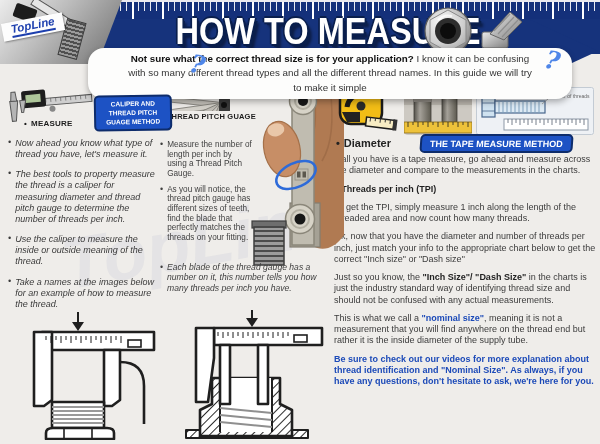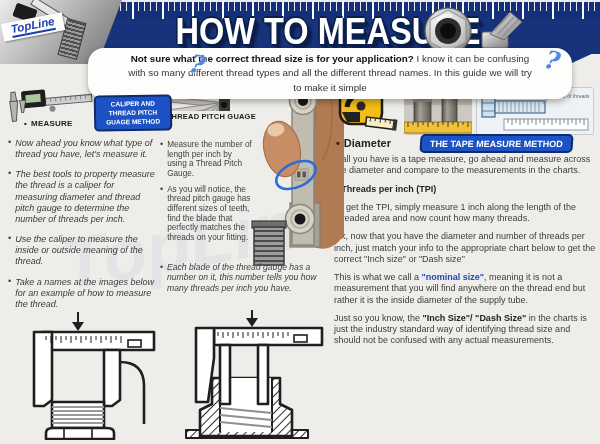"This is what we call" p { order: before "Just so you know, the" -> after "Just so you know, the" }
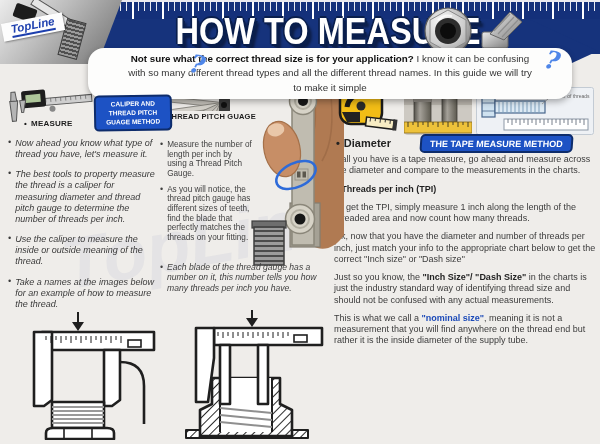"Be sure to check out" p.cta { html: none -> <p>Be sure to check out our videos for more explanation about thread identification and "Nominal Size". As always, if you have any questions, don't hesitate to ask, we're here for you.</p> }
